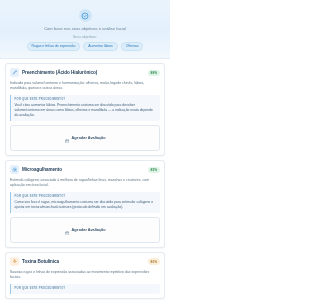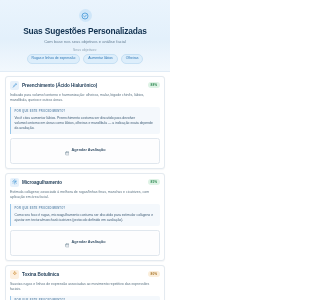"Suas Sugestões Personalizadas" div.hdr-title { html: <div>Suas Sugestões Personalizadas</div> -> none }
